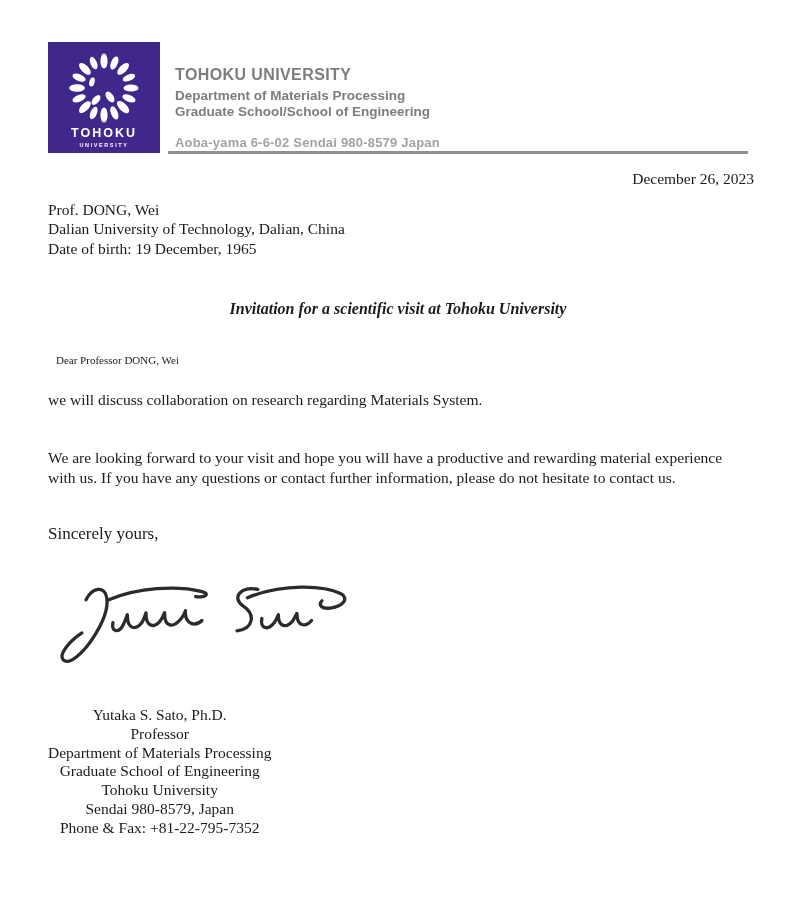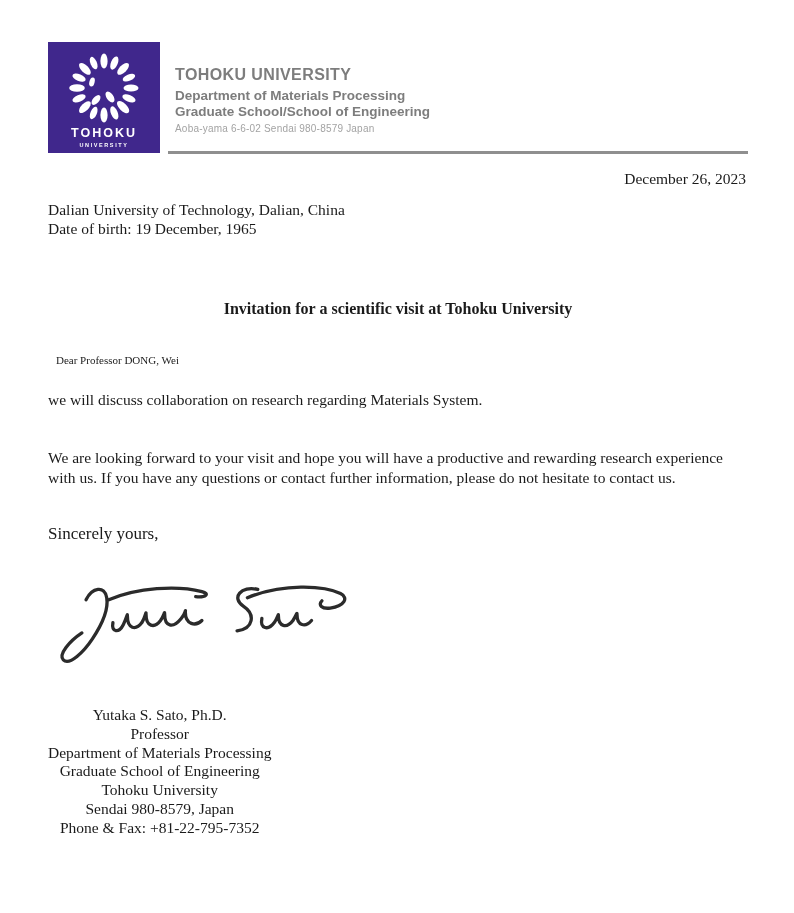"Aoba-yama 6-6-02 Sendai 980-8579 Japan" .lh-address { font-size: 10px -> 13px; font-weight: none -> bold; margin-top: 4px -> 16px }
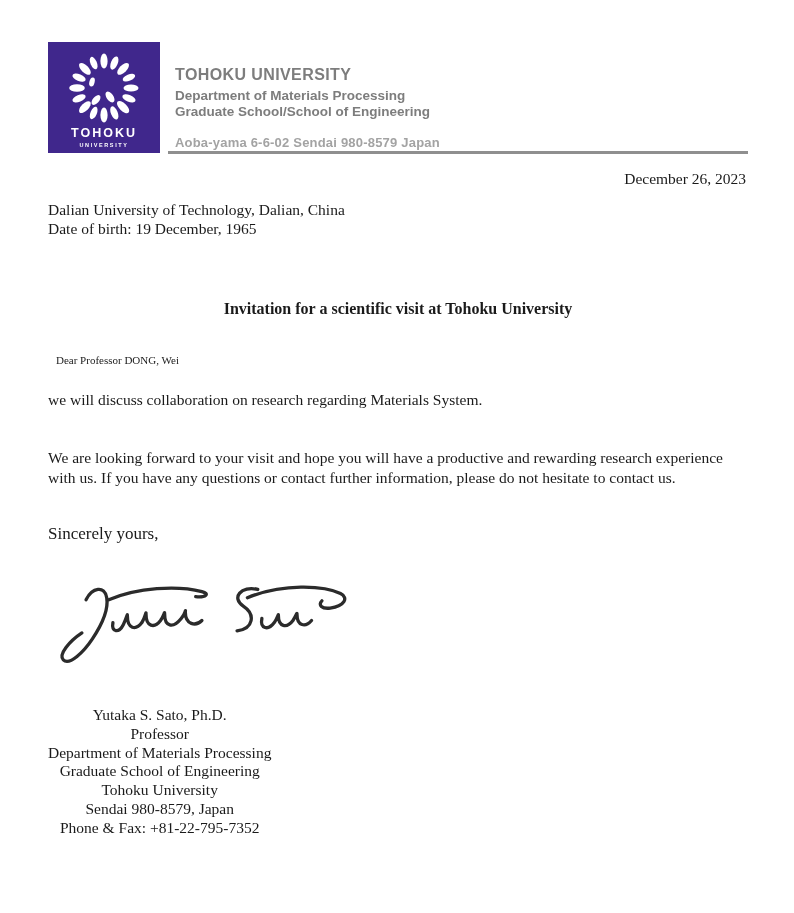"December 26, 2023" .date { right: 48px -> 40px }
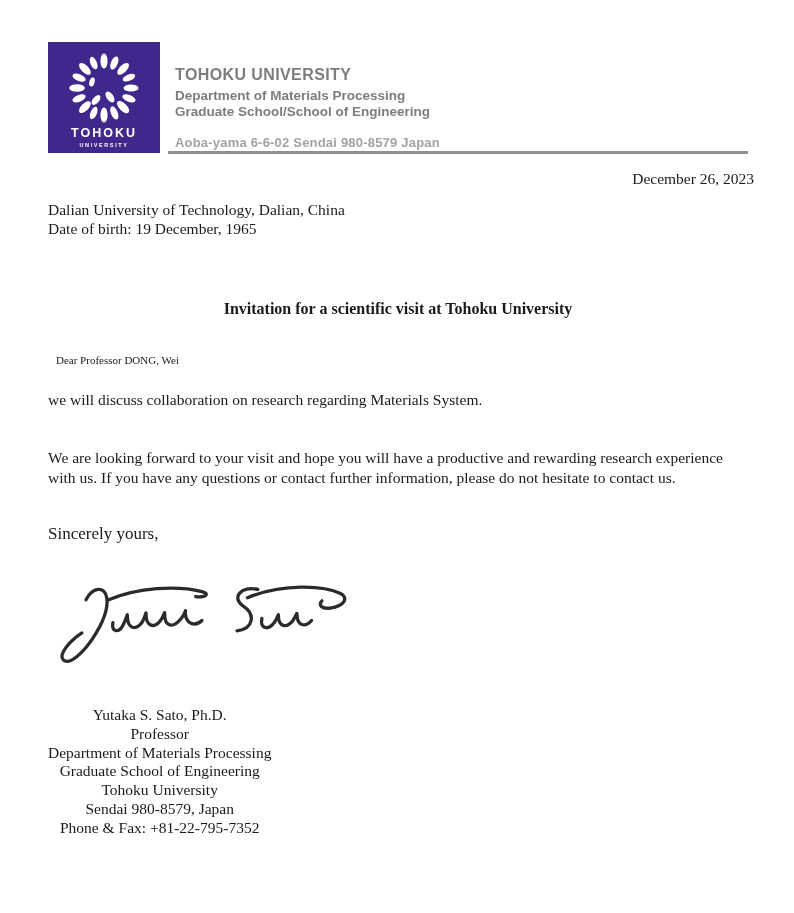"Prof. DONG, Wei" div { html: none -> <div>Prof. DONG, Wei</div> }
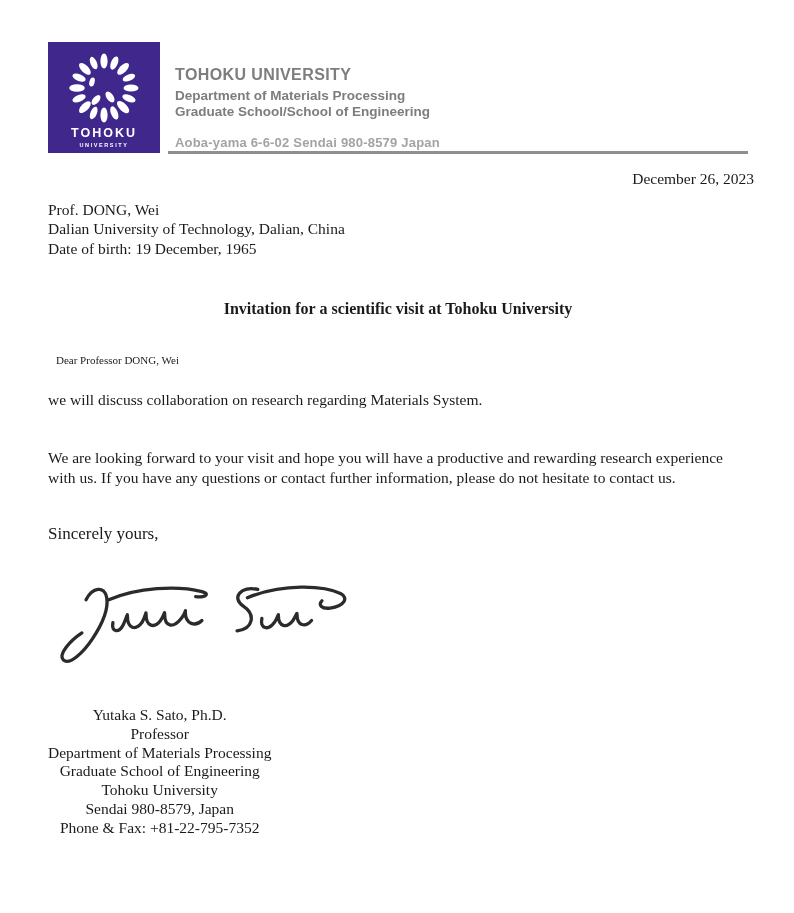"Invitation for a scientific visit" .subject { font-style: none -> italic }
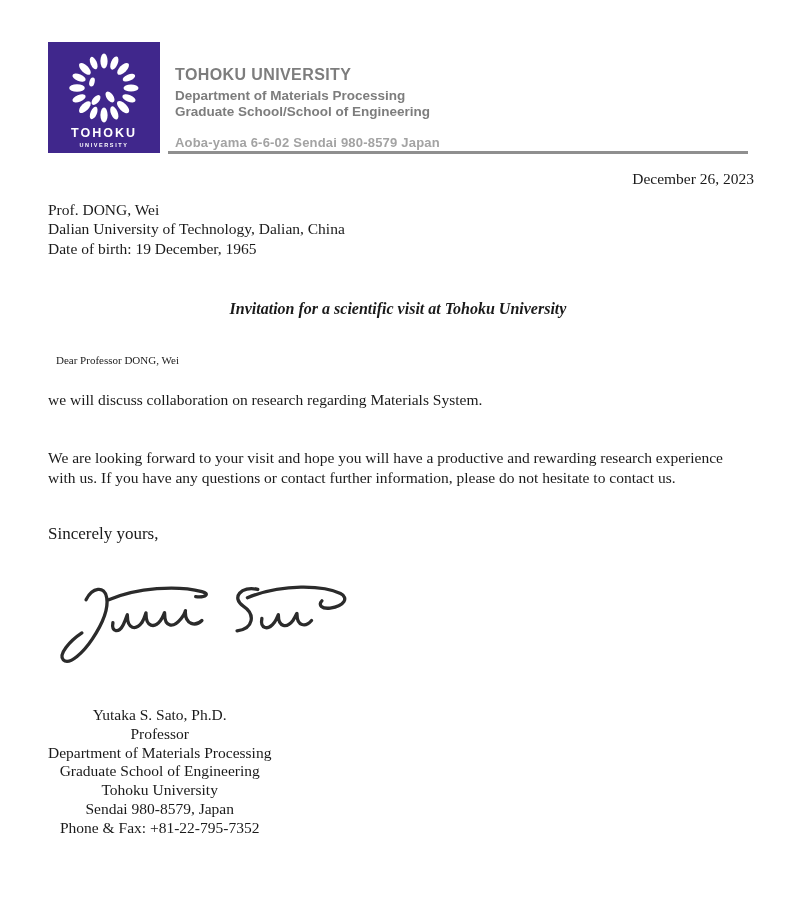"We are looking forward to" div { text: research -> material }
